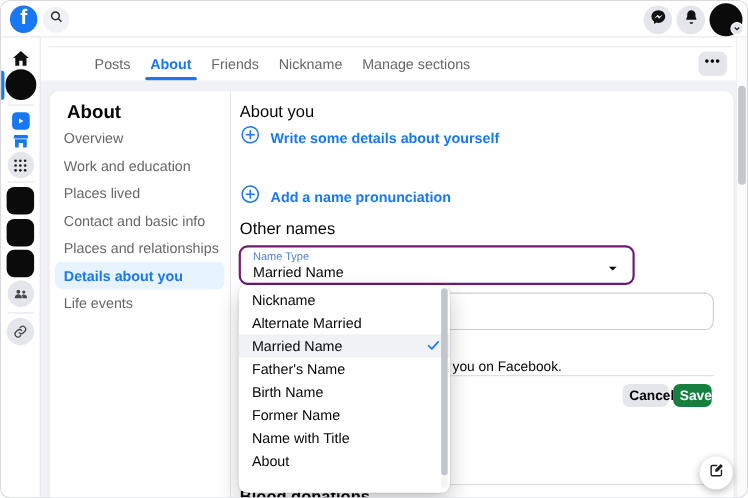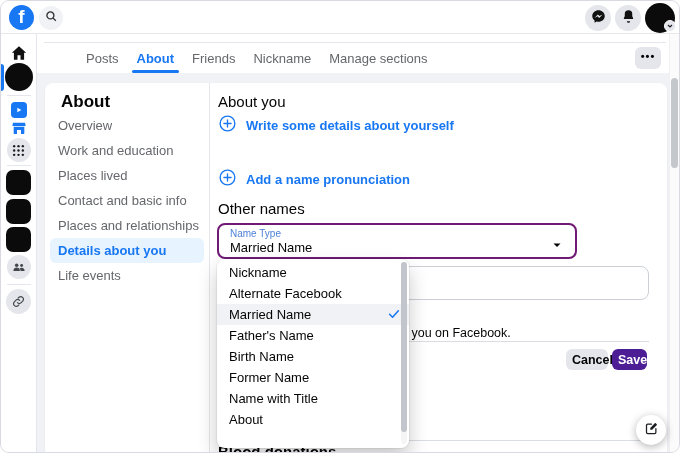"Alternate Facebook" div.opt { text: Facebook -> Married }
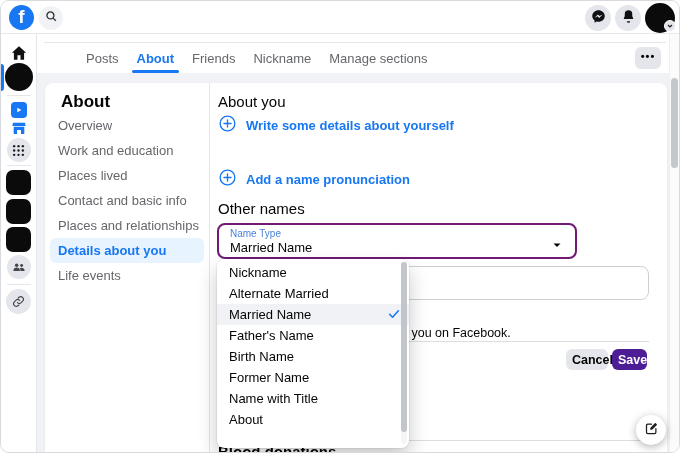"Save" .btn-save { background: #4c1d95 -> #15803d }
